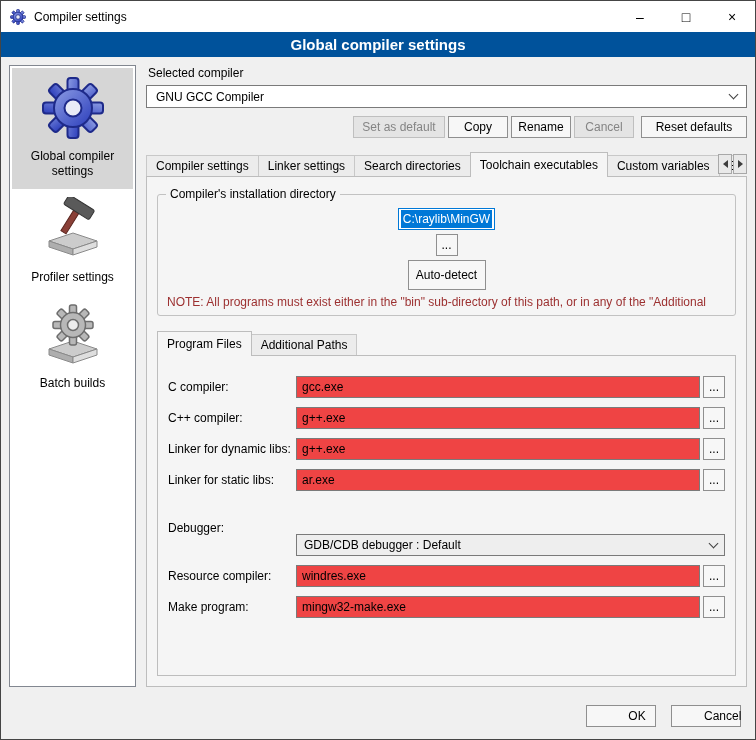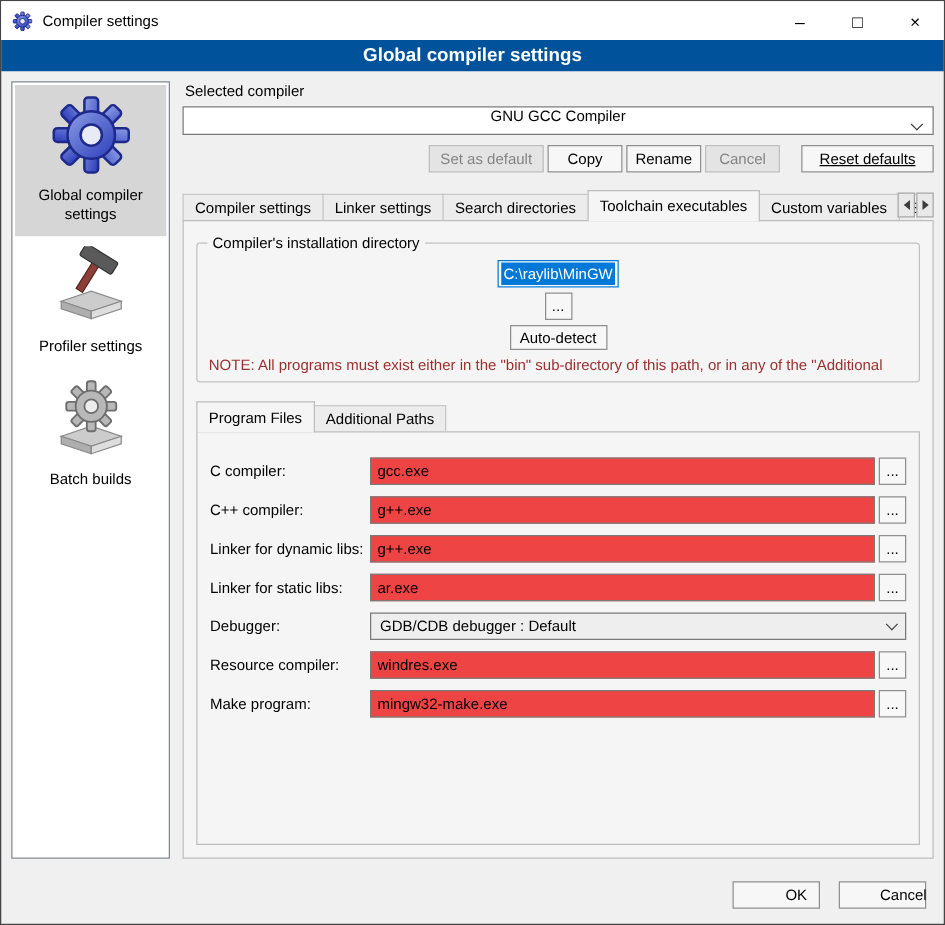"GNU GCC Compiler" .combo { flex-direction: column -> none }
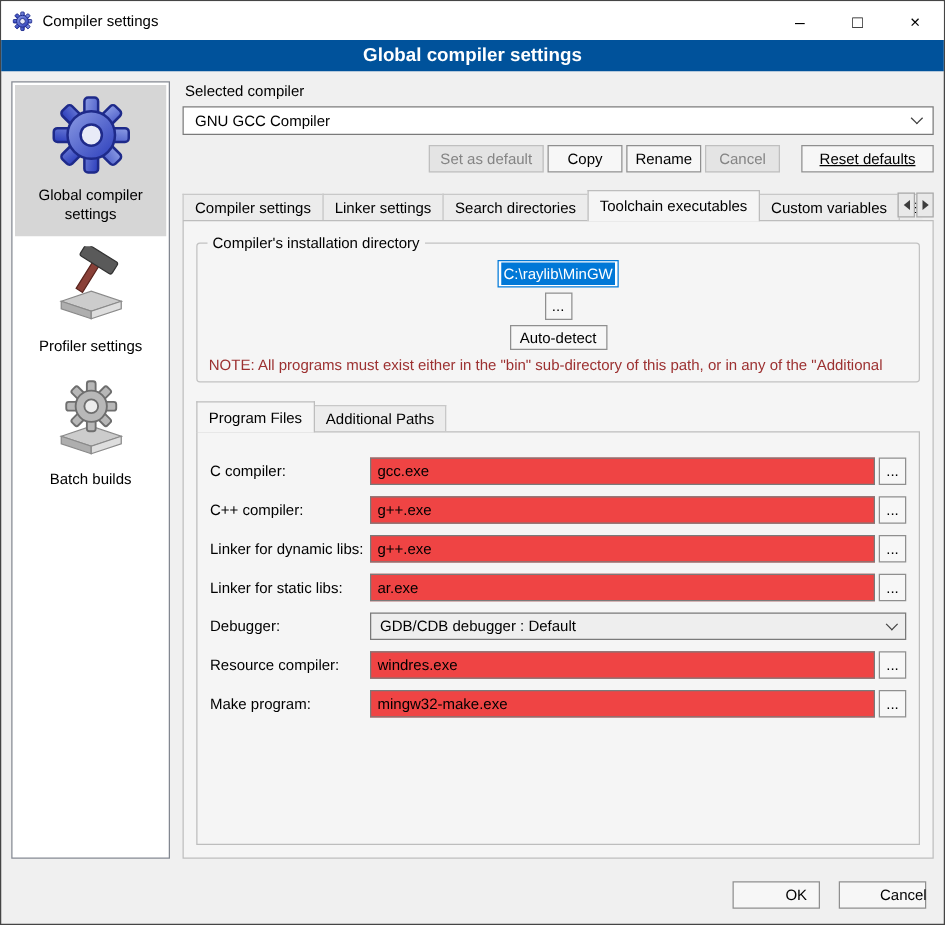"Reset defaults" .b-reset { margin-left: 14px -> 4px; text-decoration: underline -> none }
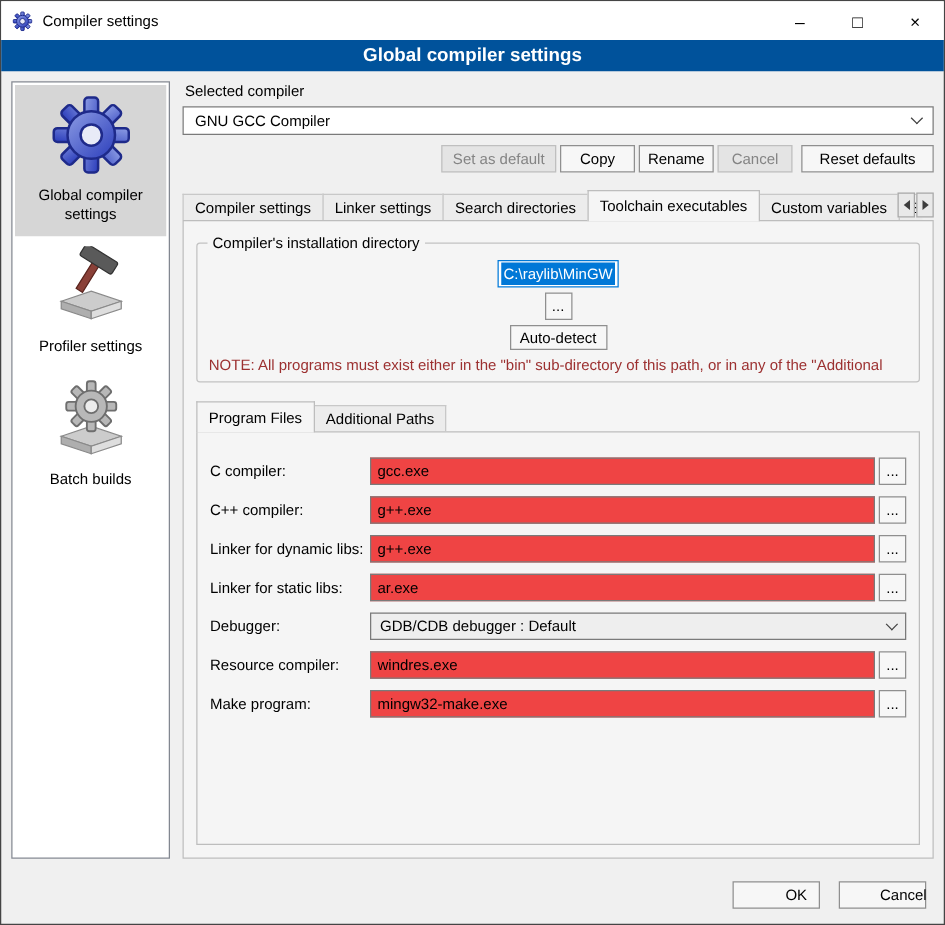"Auto-detect" .b-autodetect { height: 20px -> 30px }
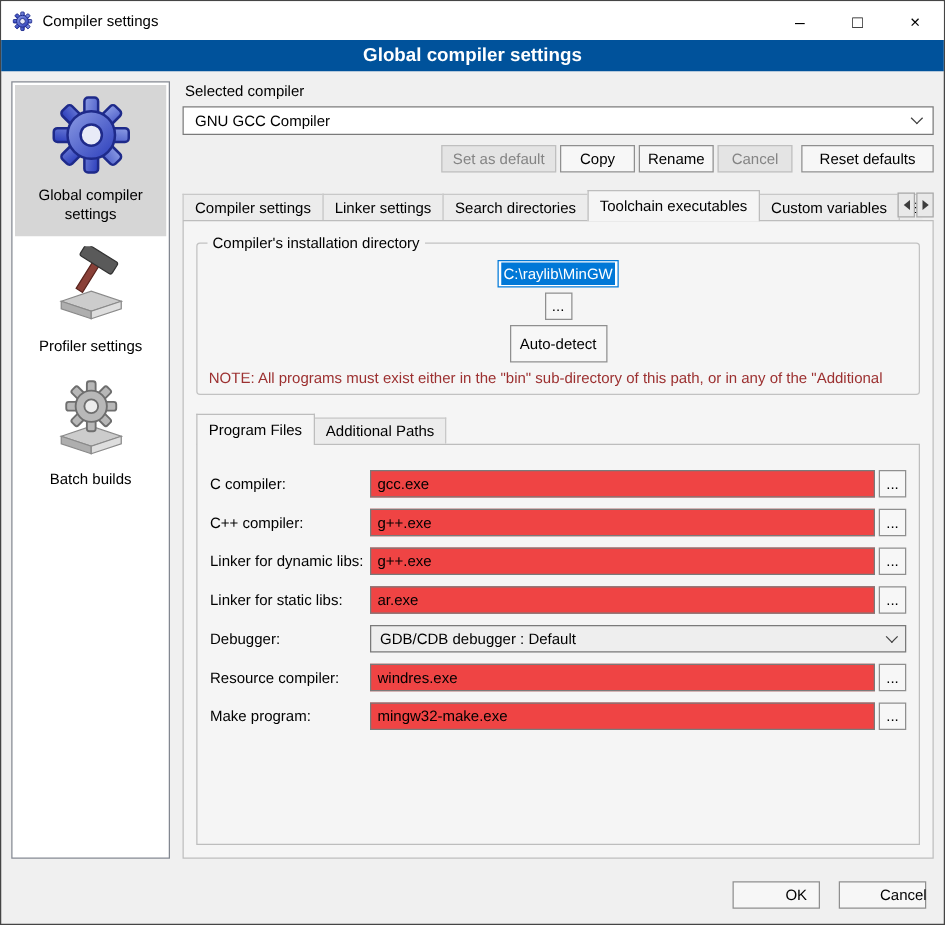"GDB/CDB debugger : Default" .field-select { margin-top: none -> 34px }
